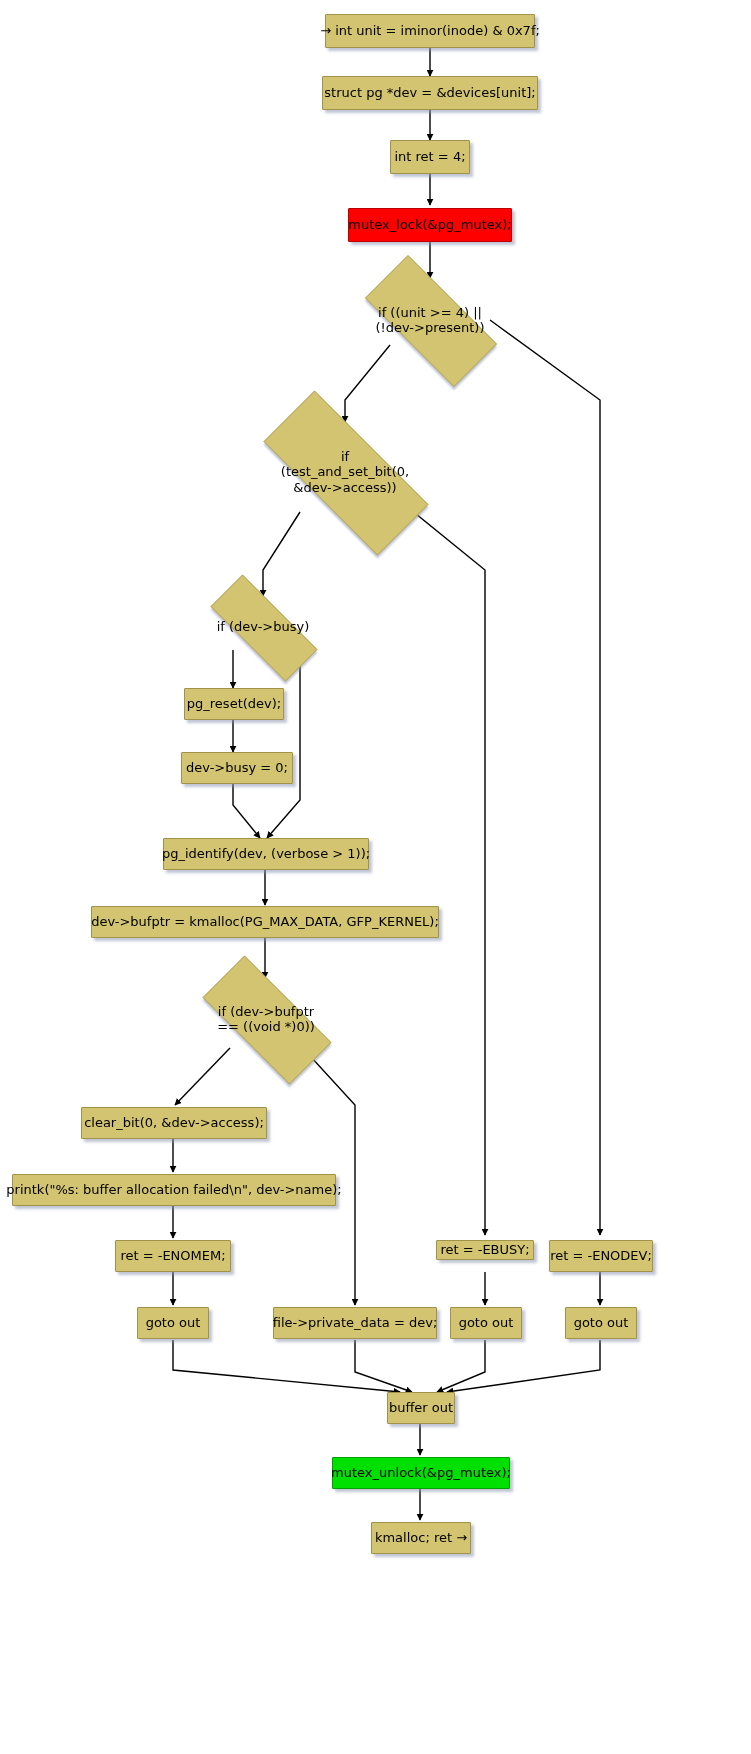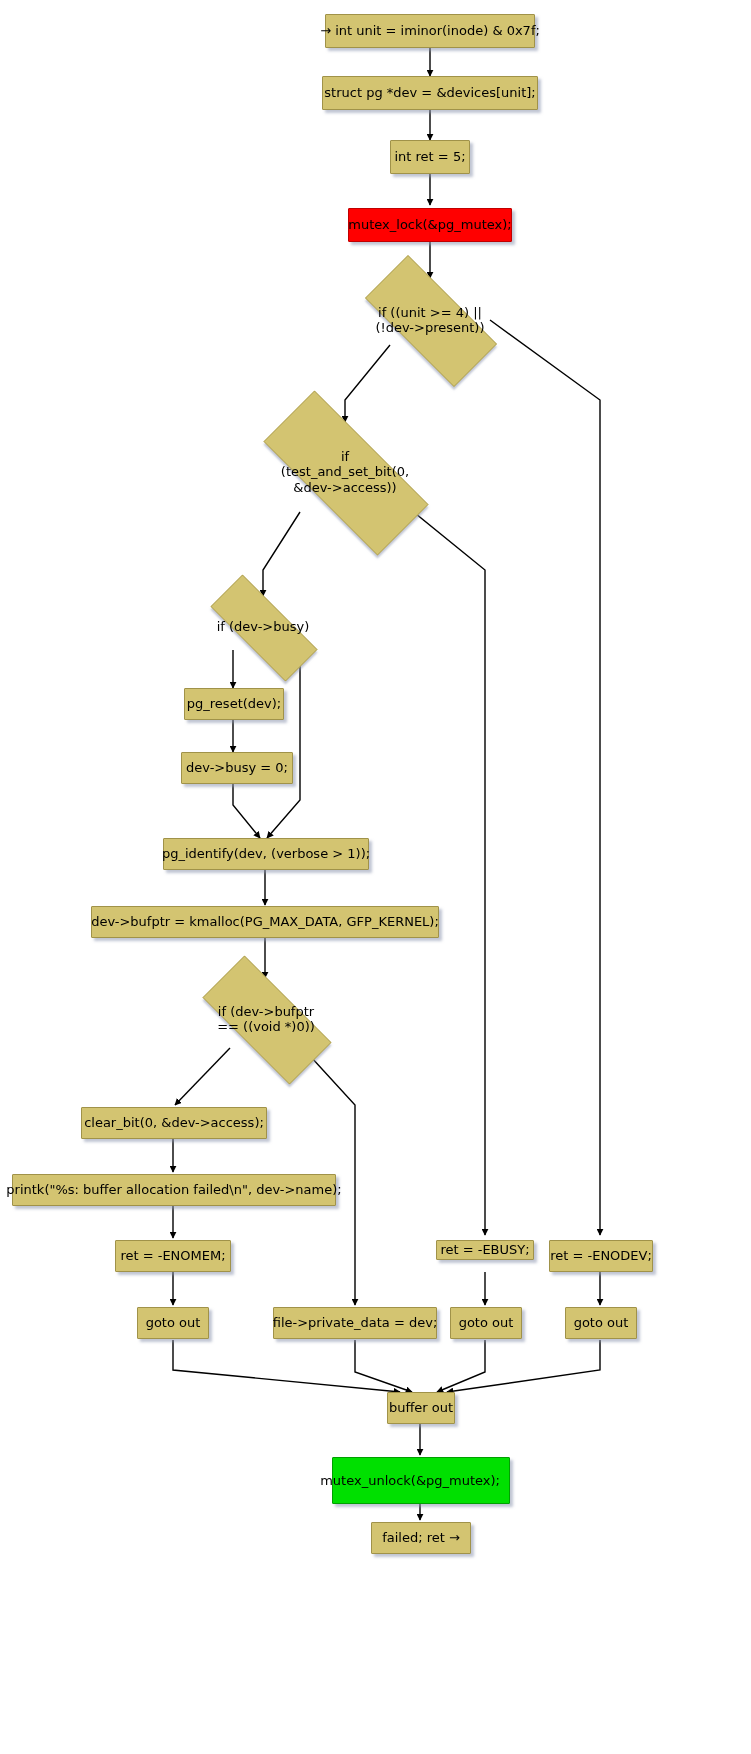"int ret = 5;" span { text: 5 -> 4 }
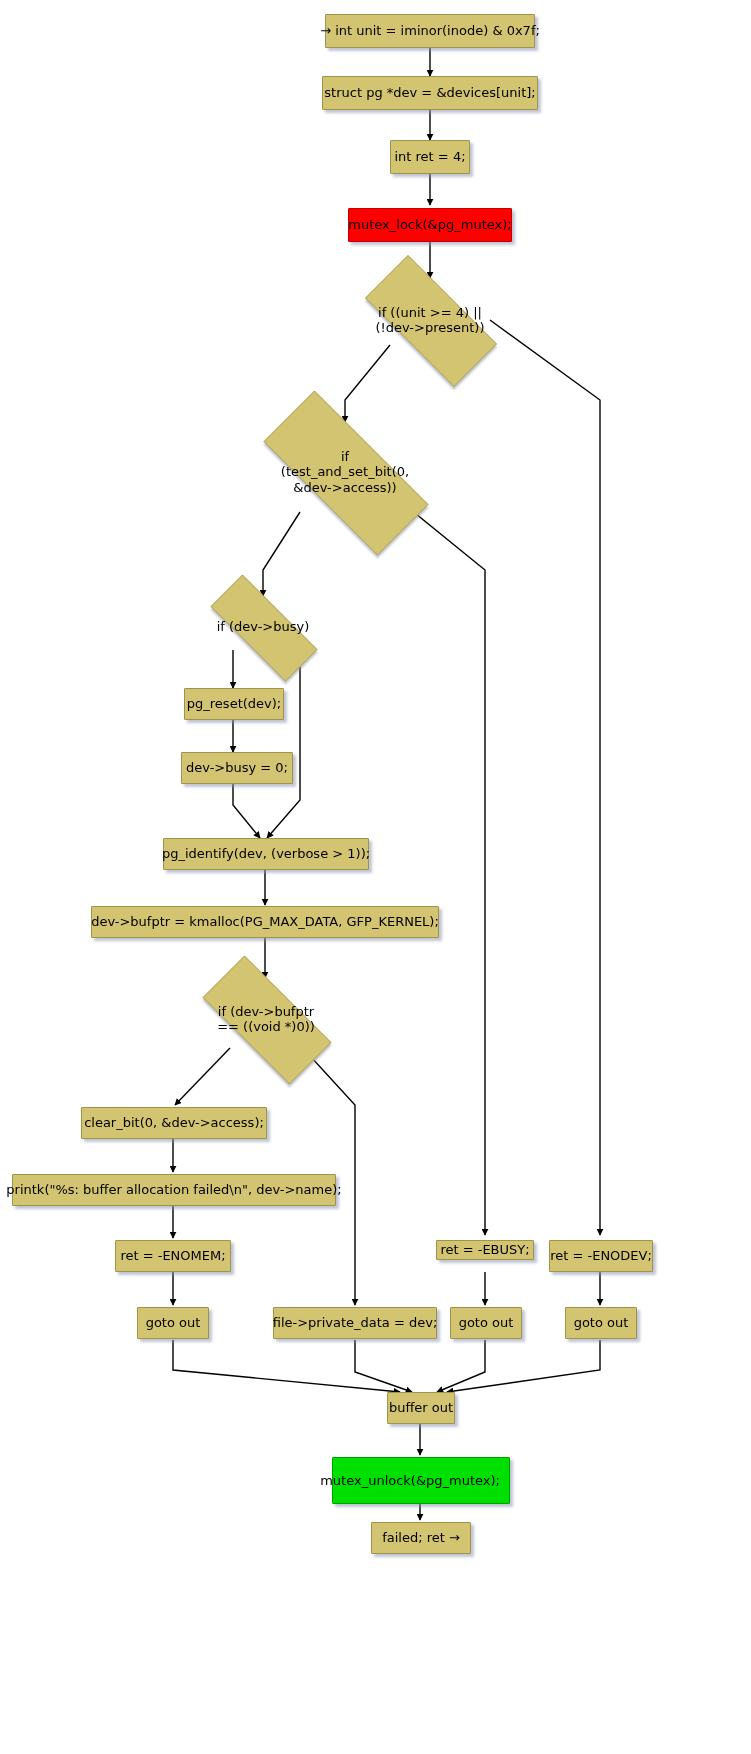"mutex_unlock(&pg_mutex);" div.node { height: 47px -> 32px; justify-content: flex-end -> none }
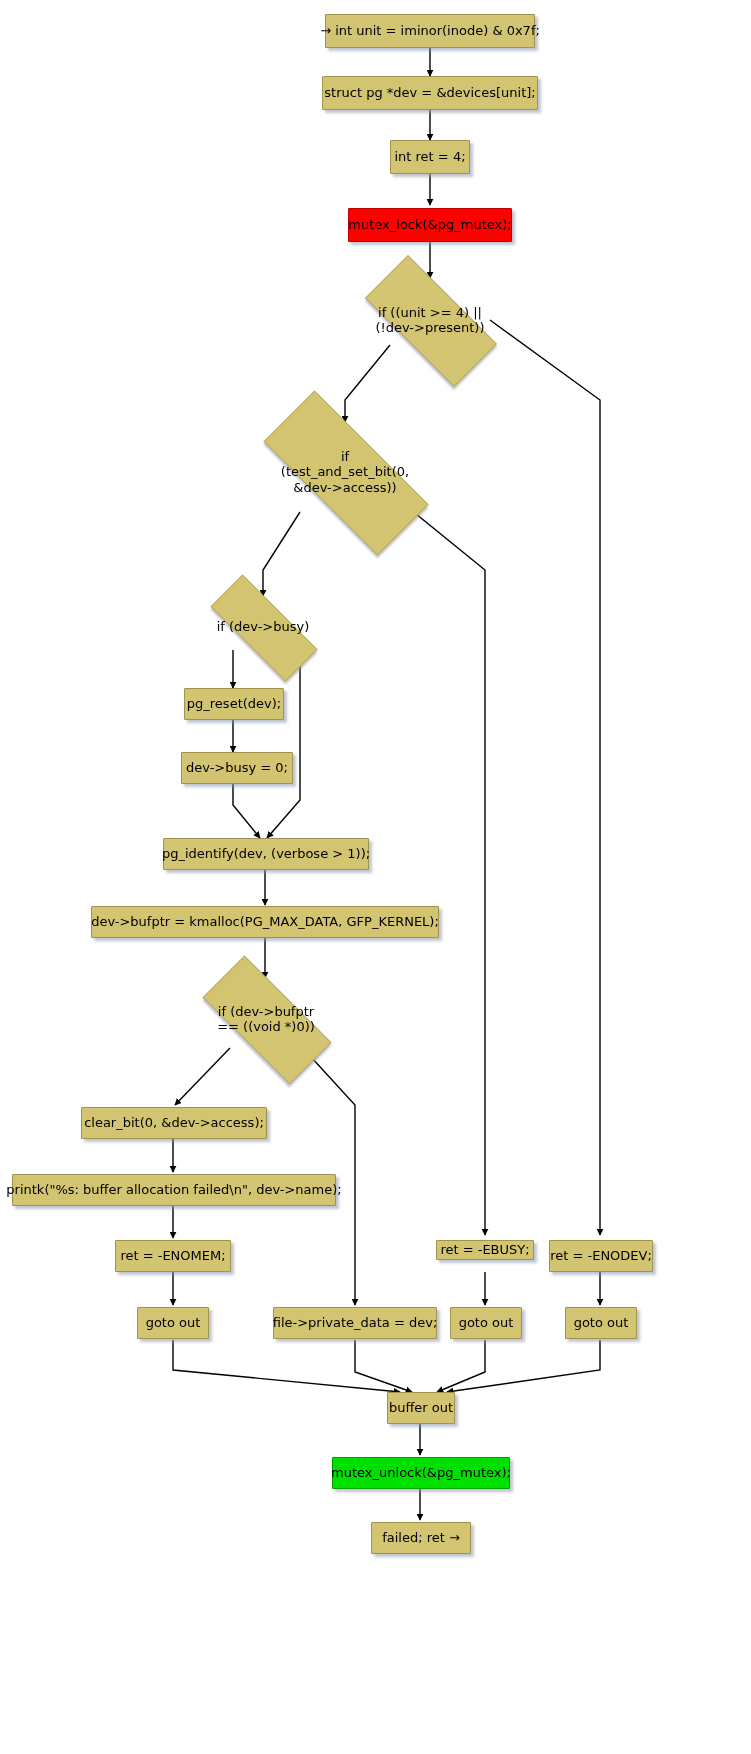"failed; ret →" span { text: failed -> kmalloc }
